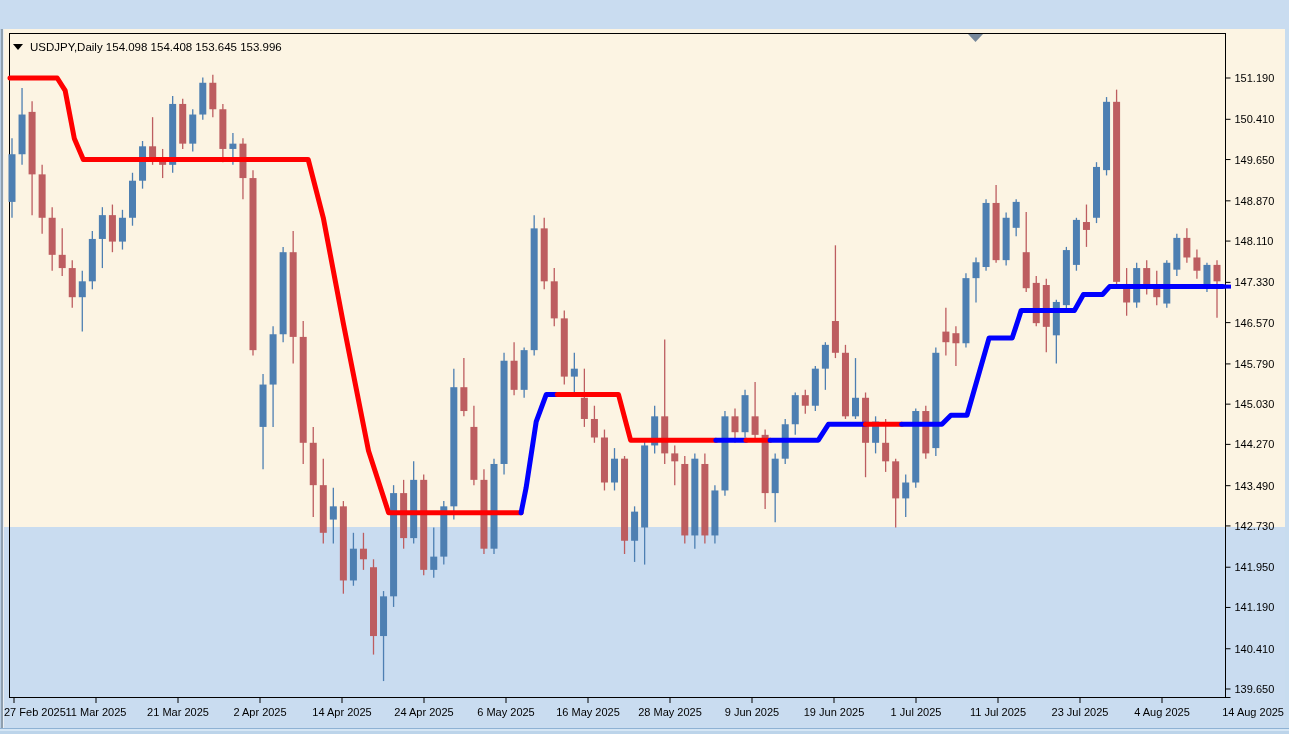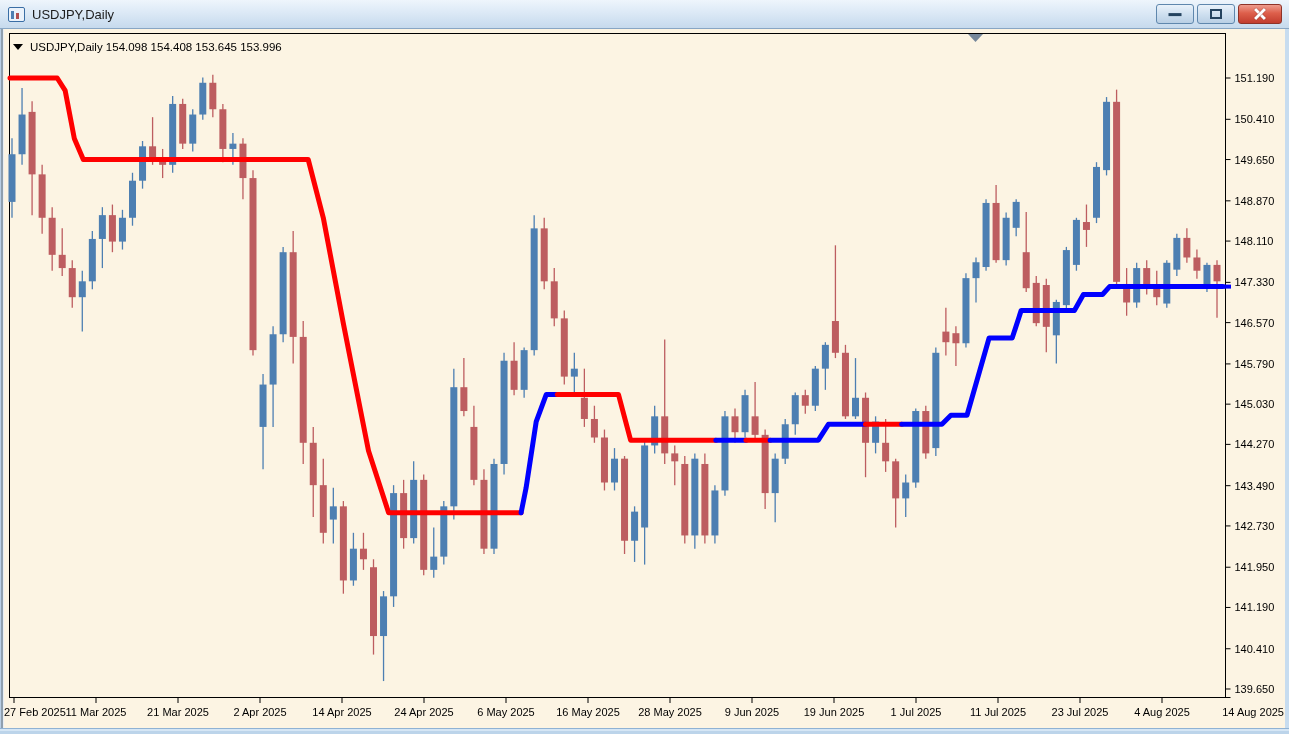"USDJPY,Daily" div.titlebar { html: <div> <div></div> <div>USDJPY,Daily</div> <div> <div> <span></span> </div> <div> <span></span> </div> <div> <span></span> <span></span> </div> </div> </div> -> none }
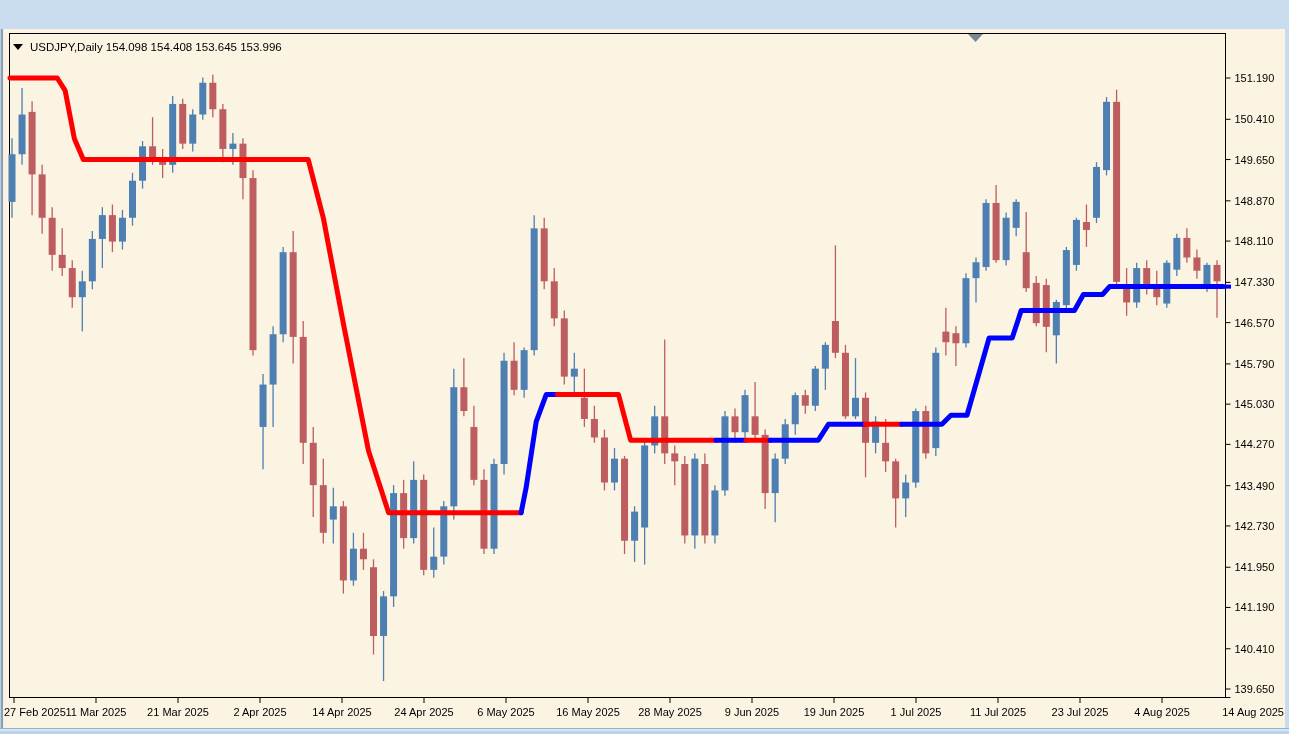"USDJPY,Daily 154.098 154.408 153.645" .client { height: 699px -> 498px }
